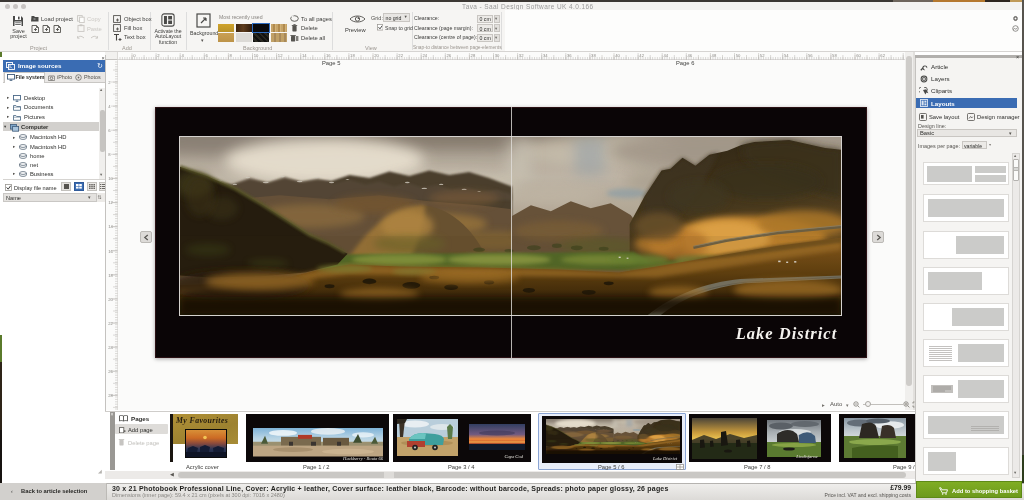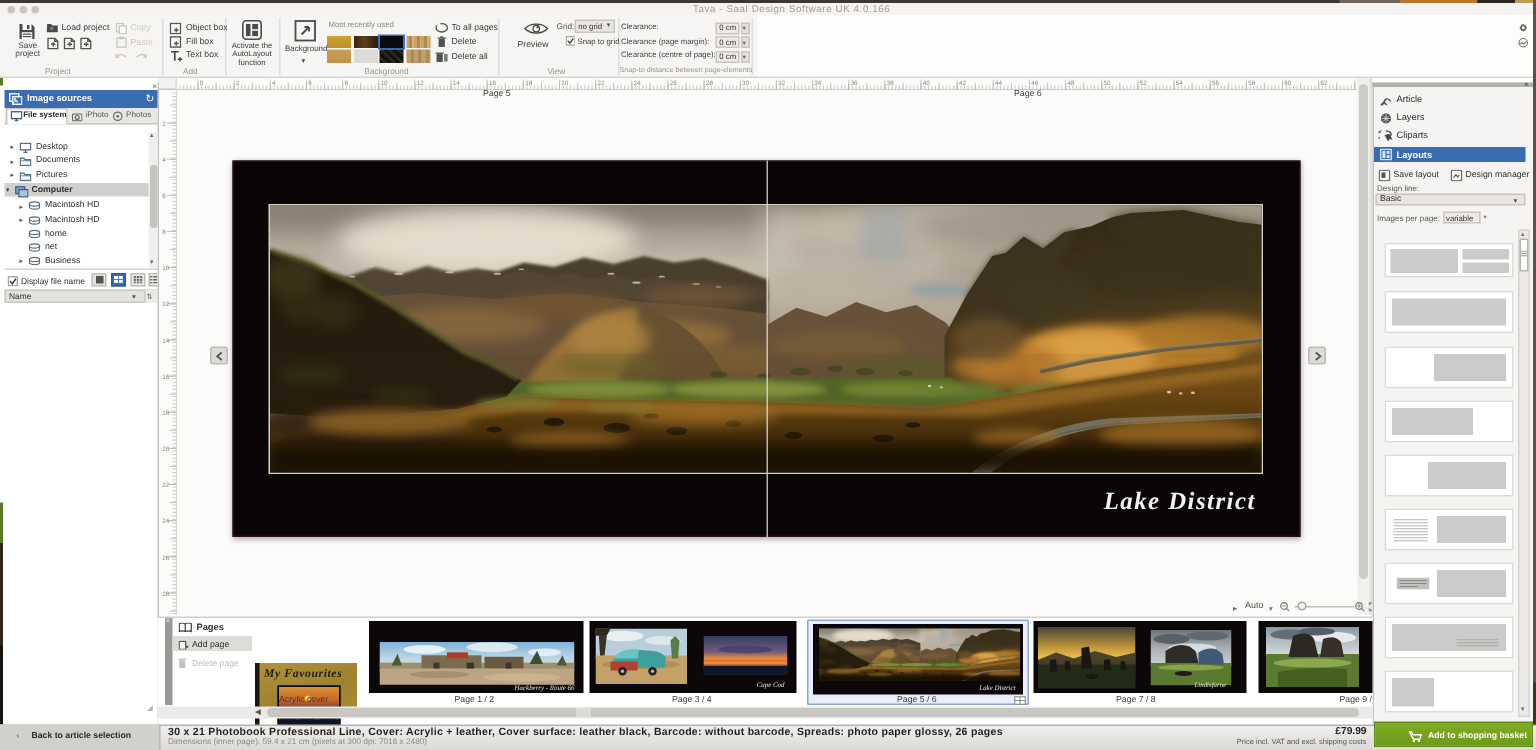"My Favourites" div.ab { margin-top: 28px -> none }
